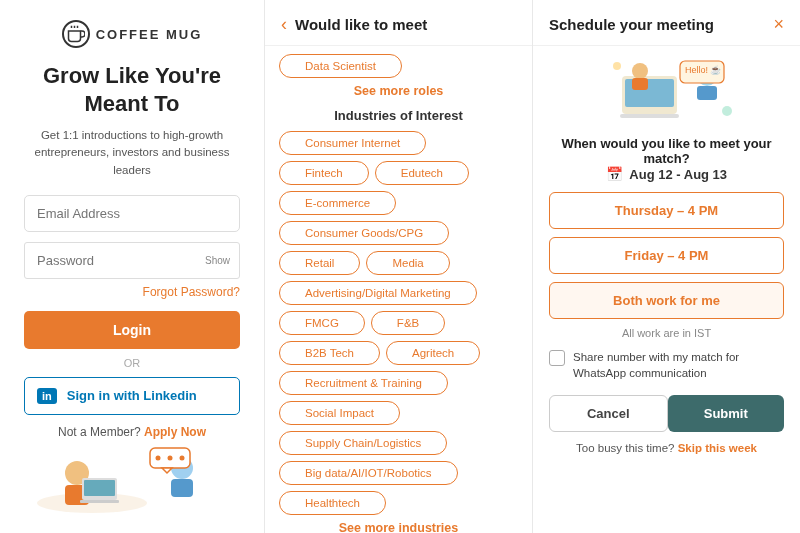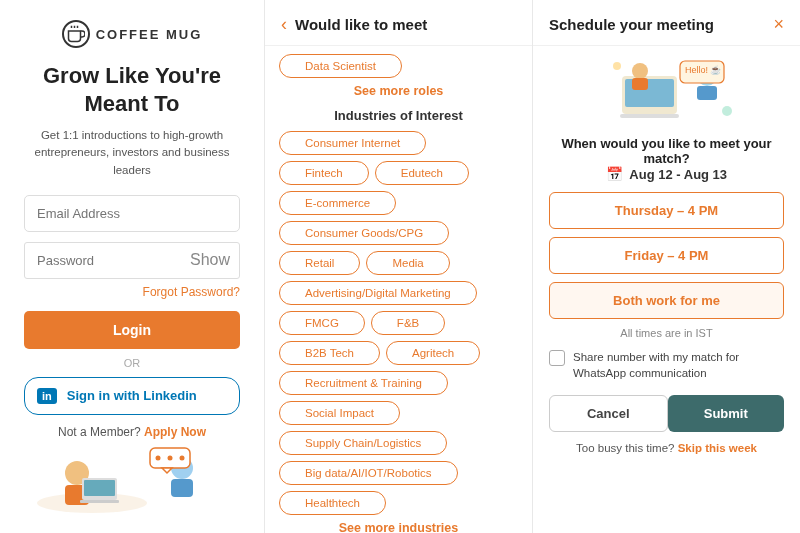"Show" .show-btn { font-size: 16px -> 10px }
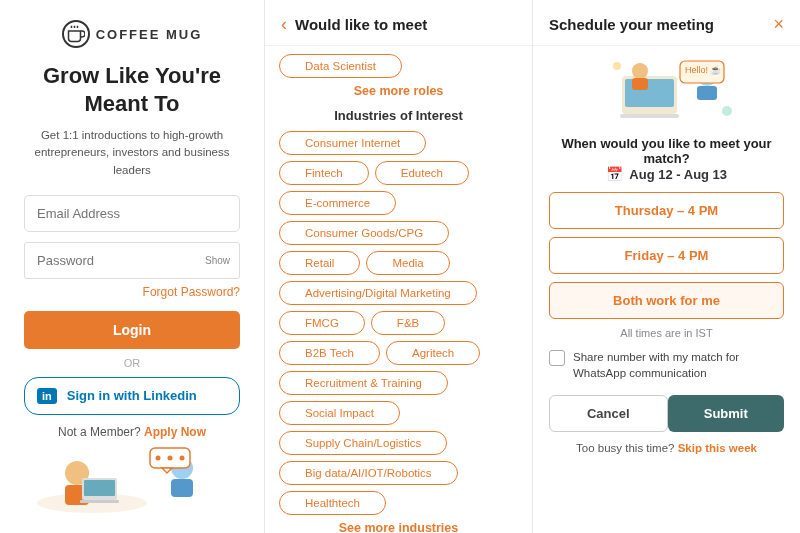"All times are in IST" div.ist-note { text: times -> work }
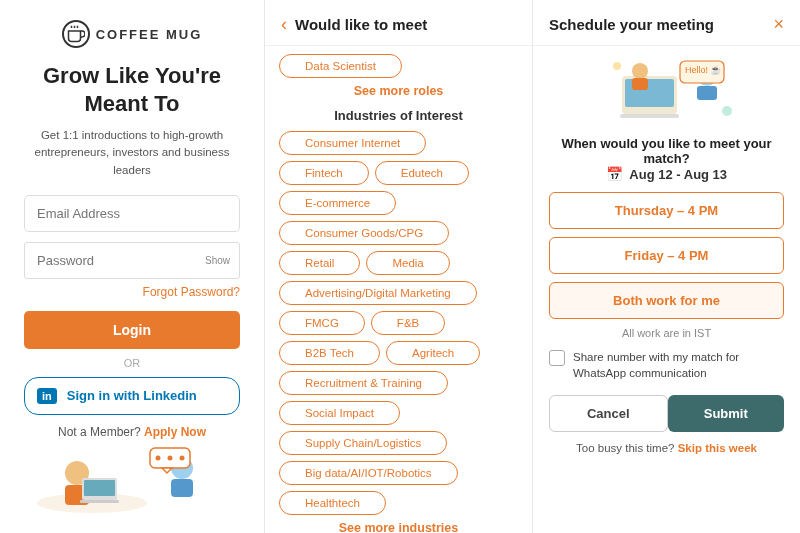"in" .linkedin-btn { border-radius: 14px -> 5px }
